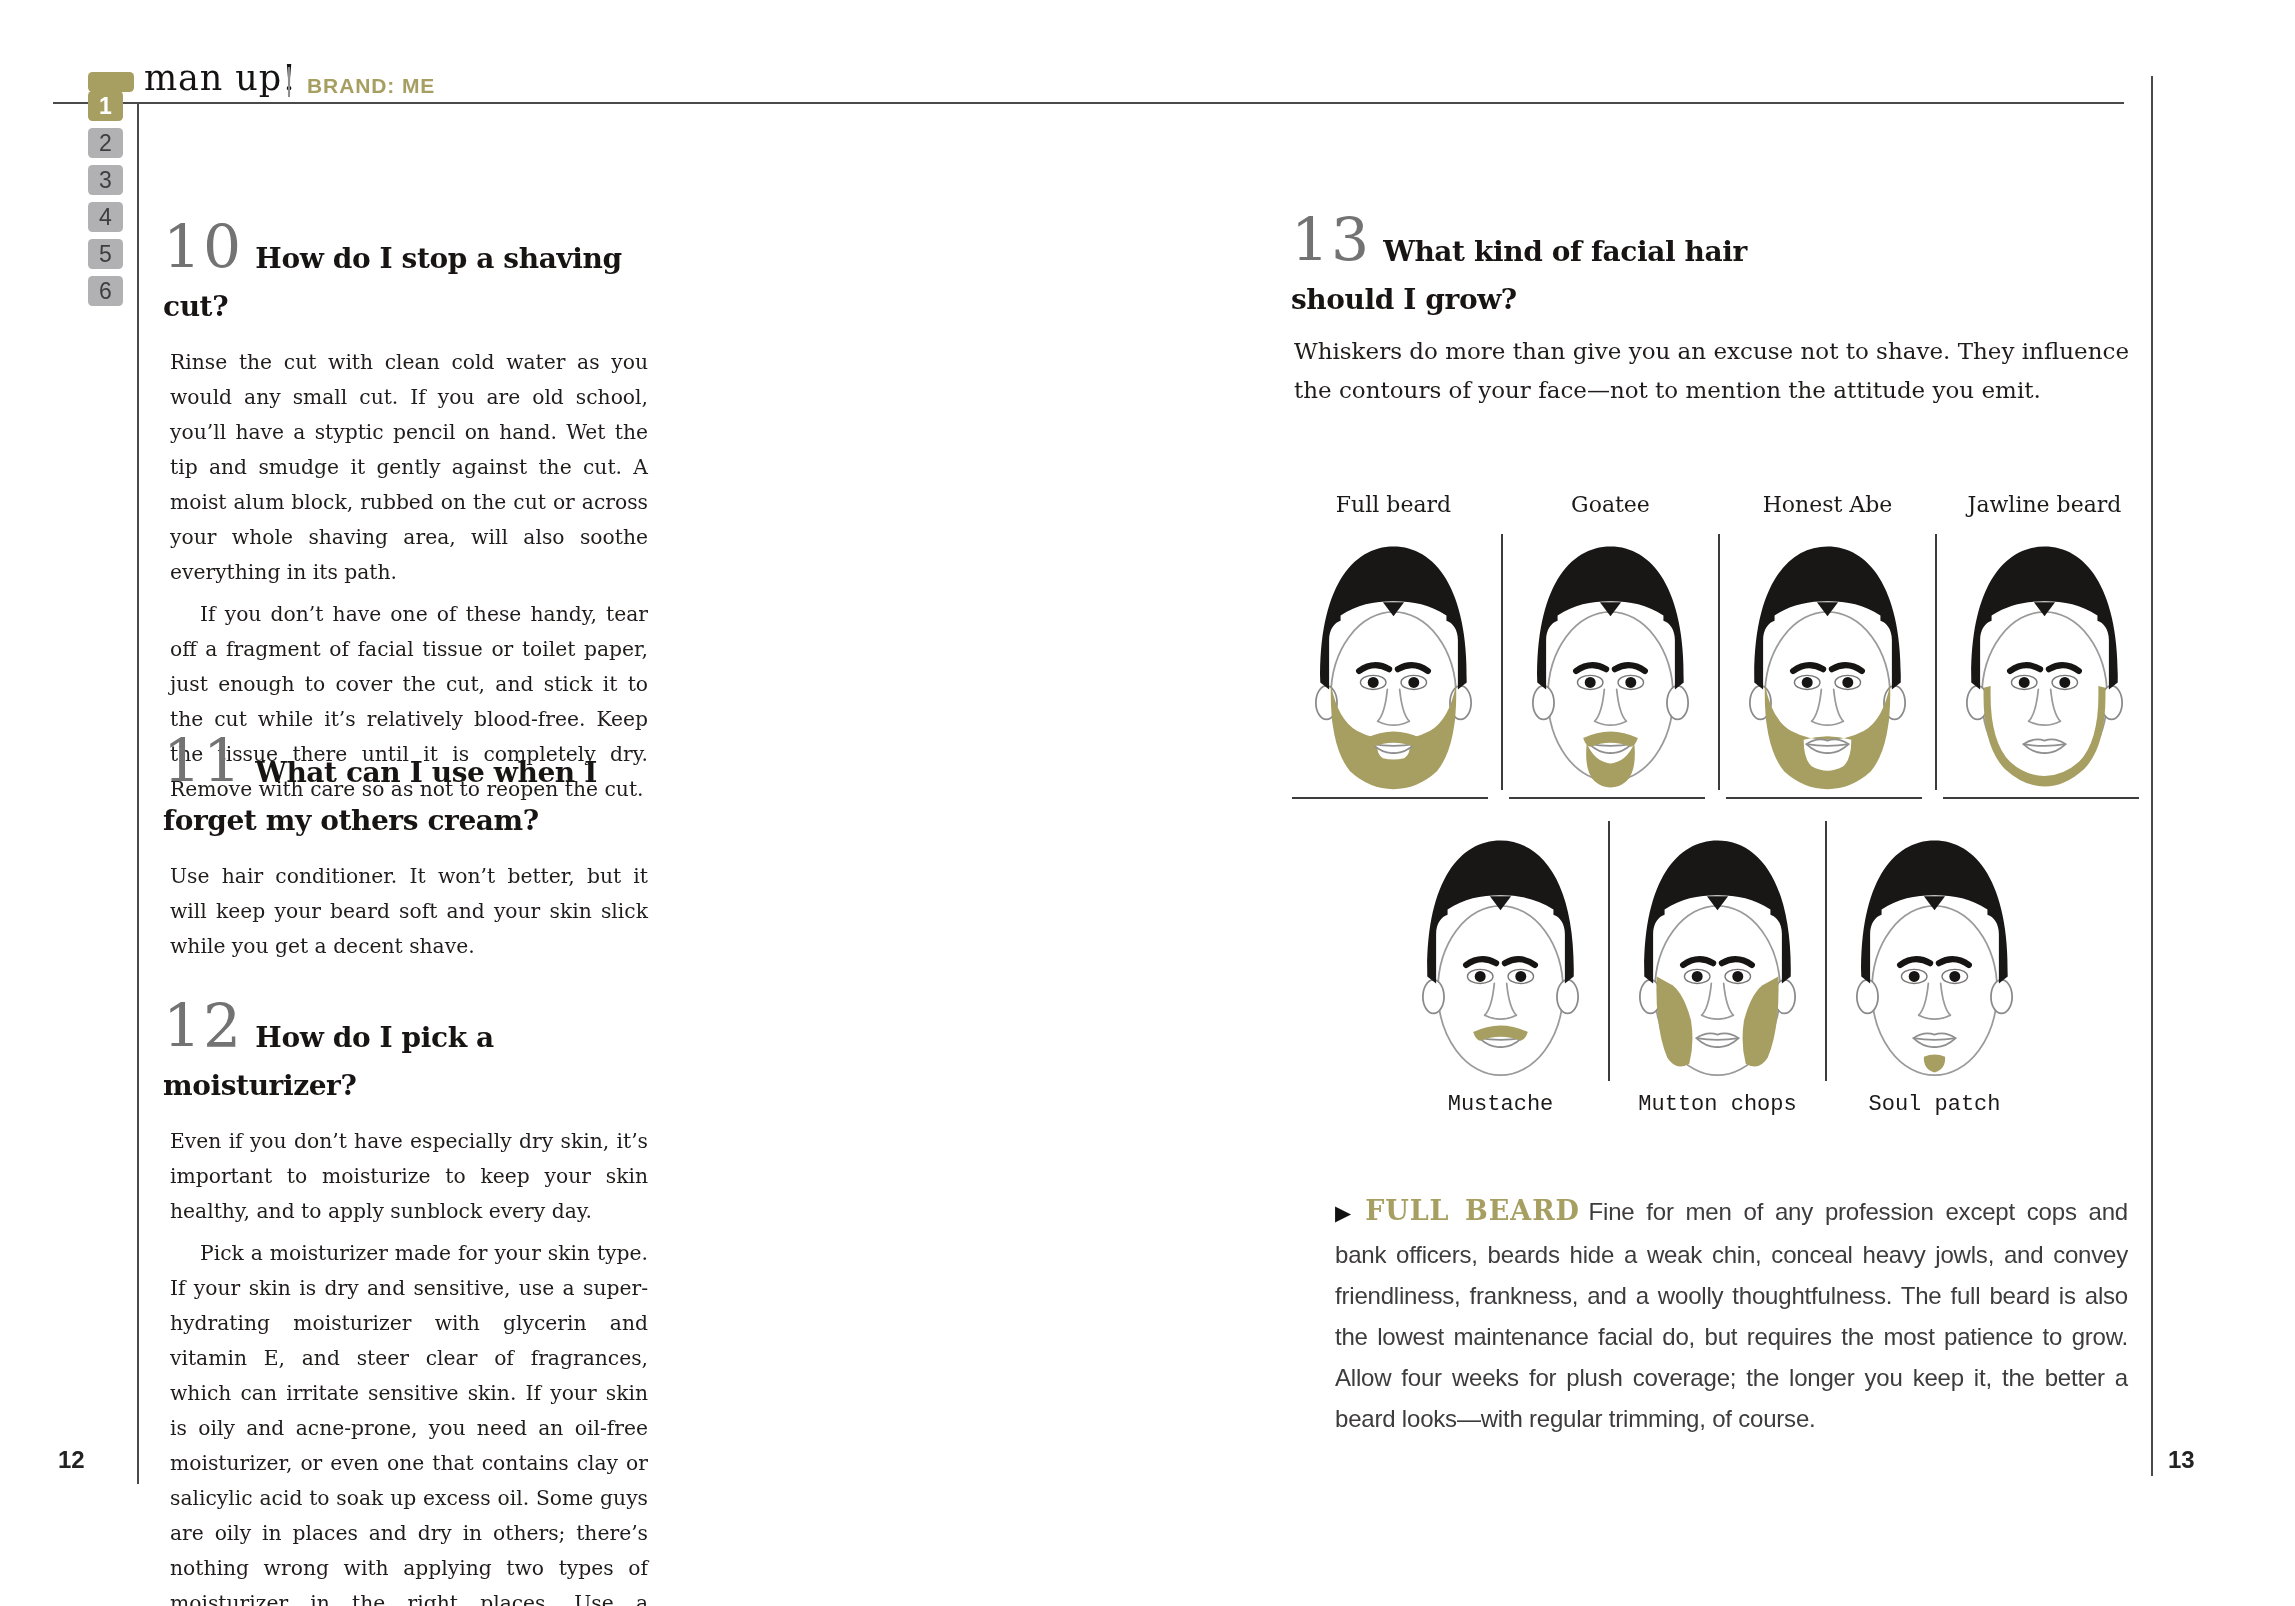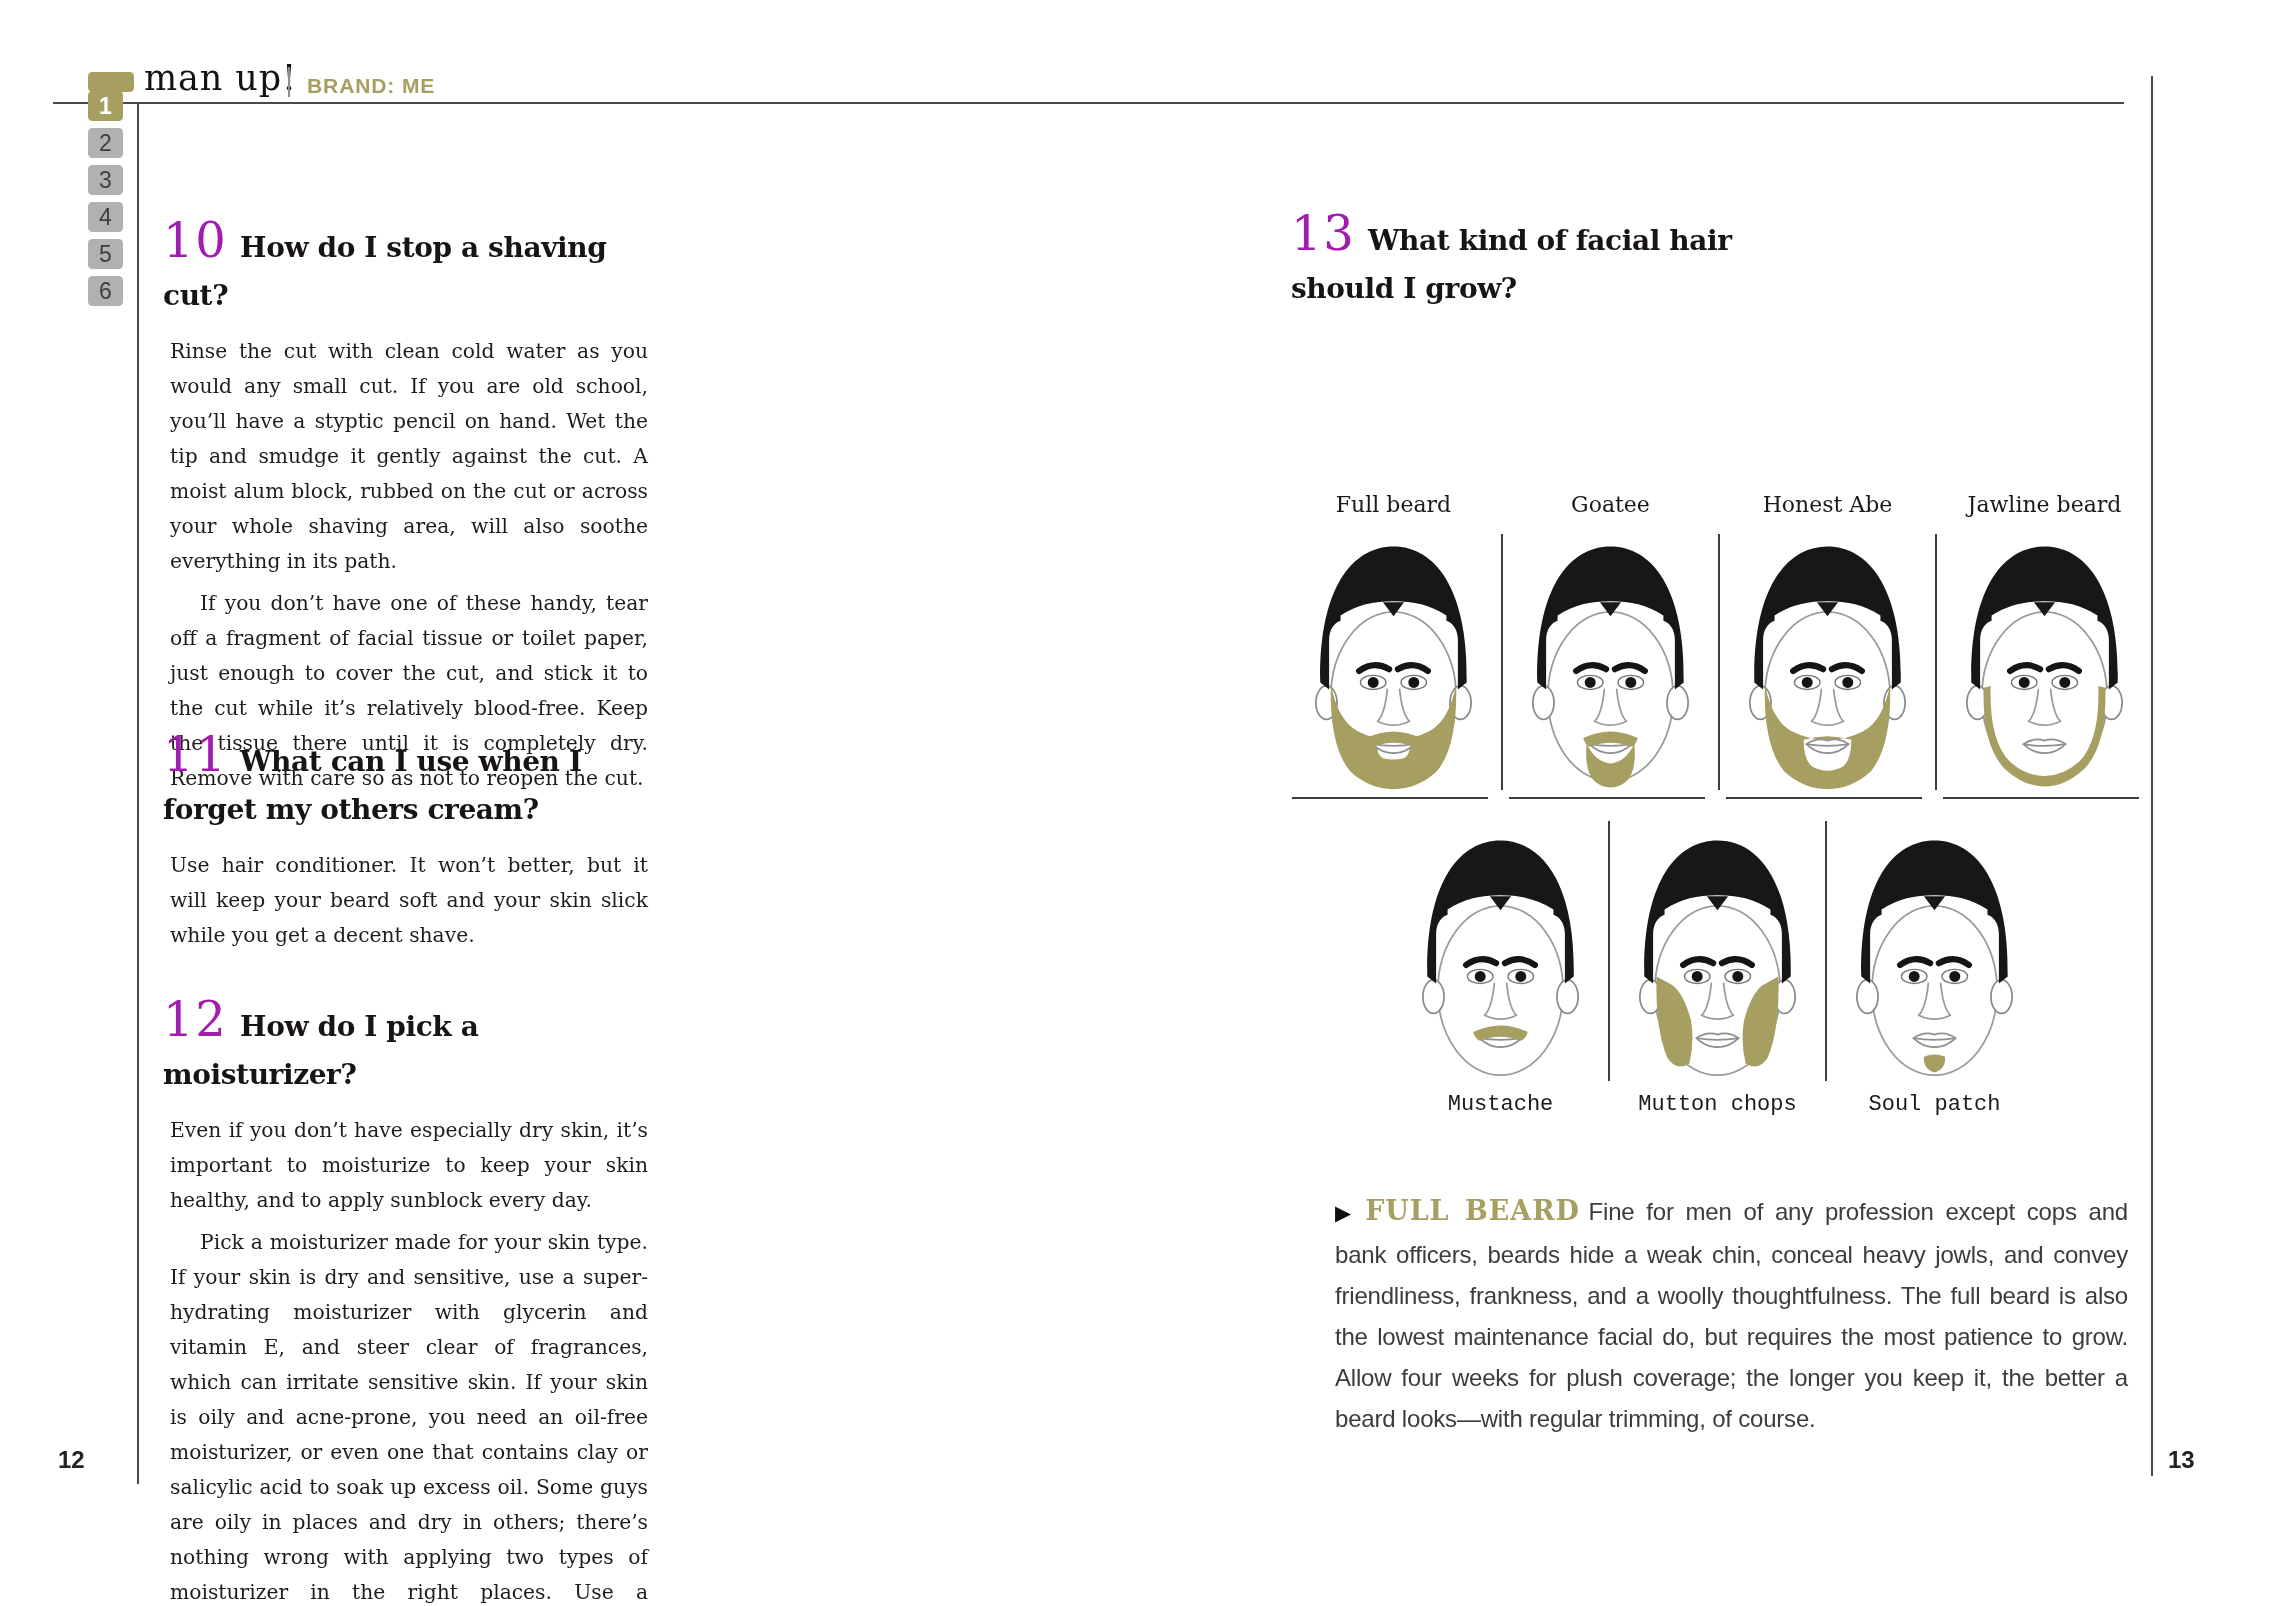"10" .sec-num { color: #a21caf -> #737373; font-size: 48px -> 60px }
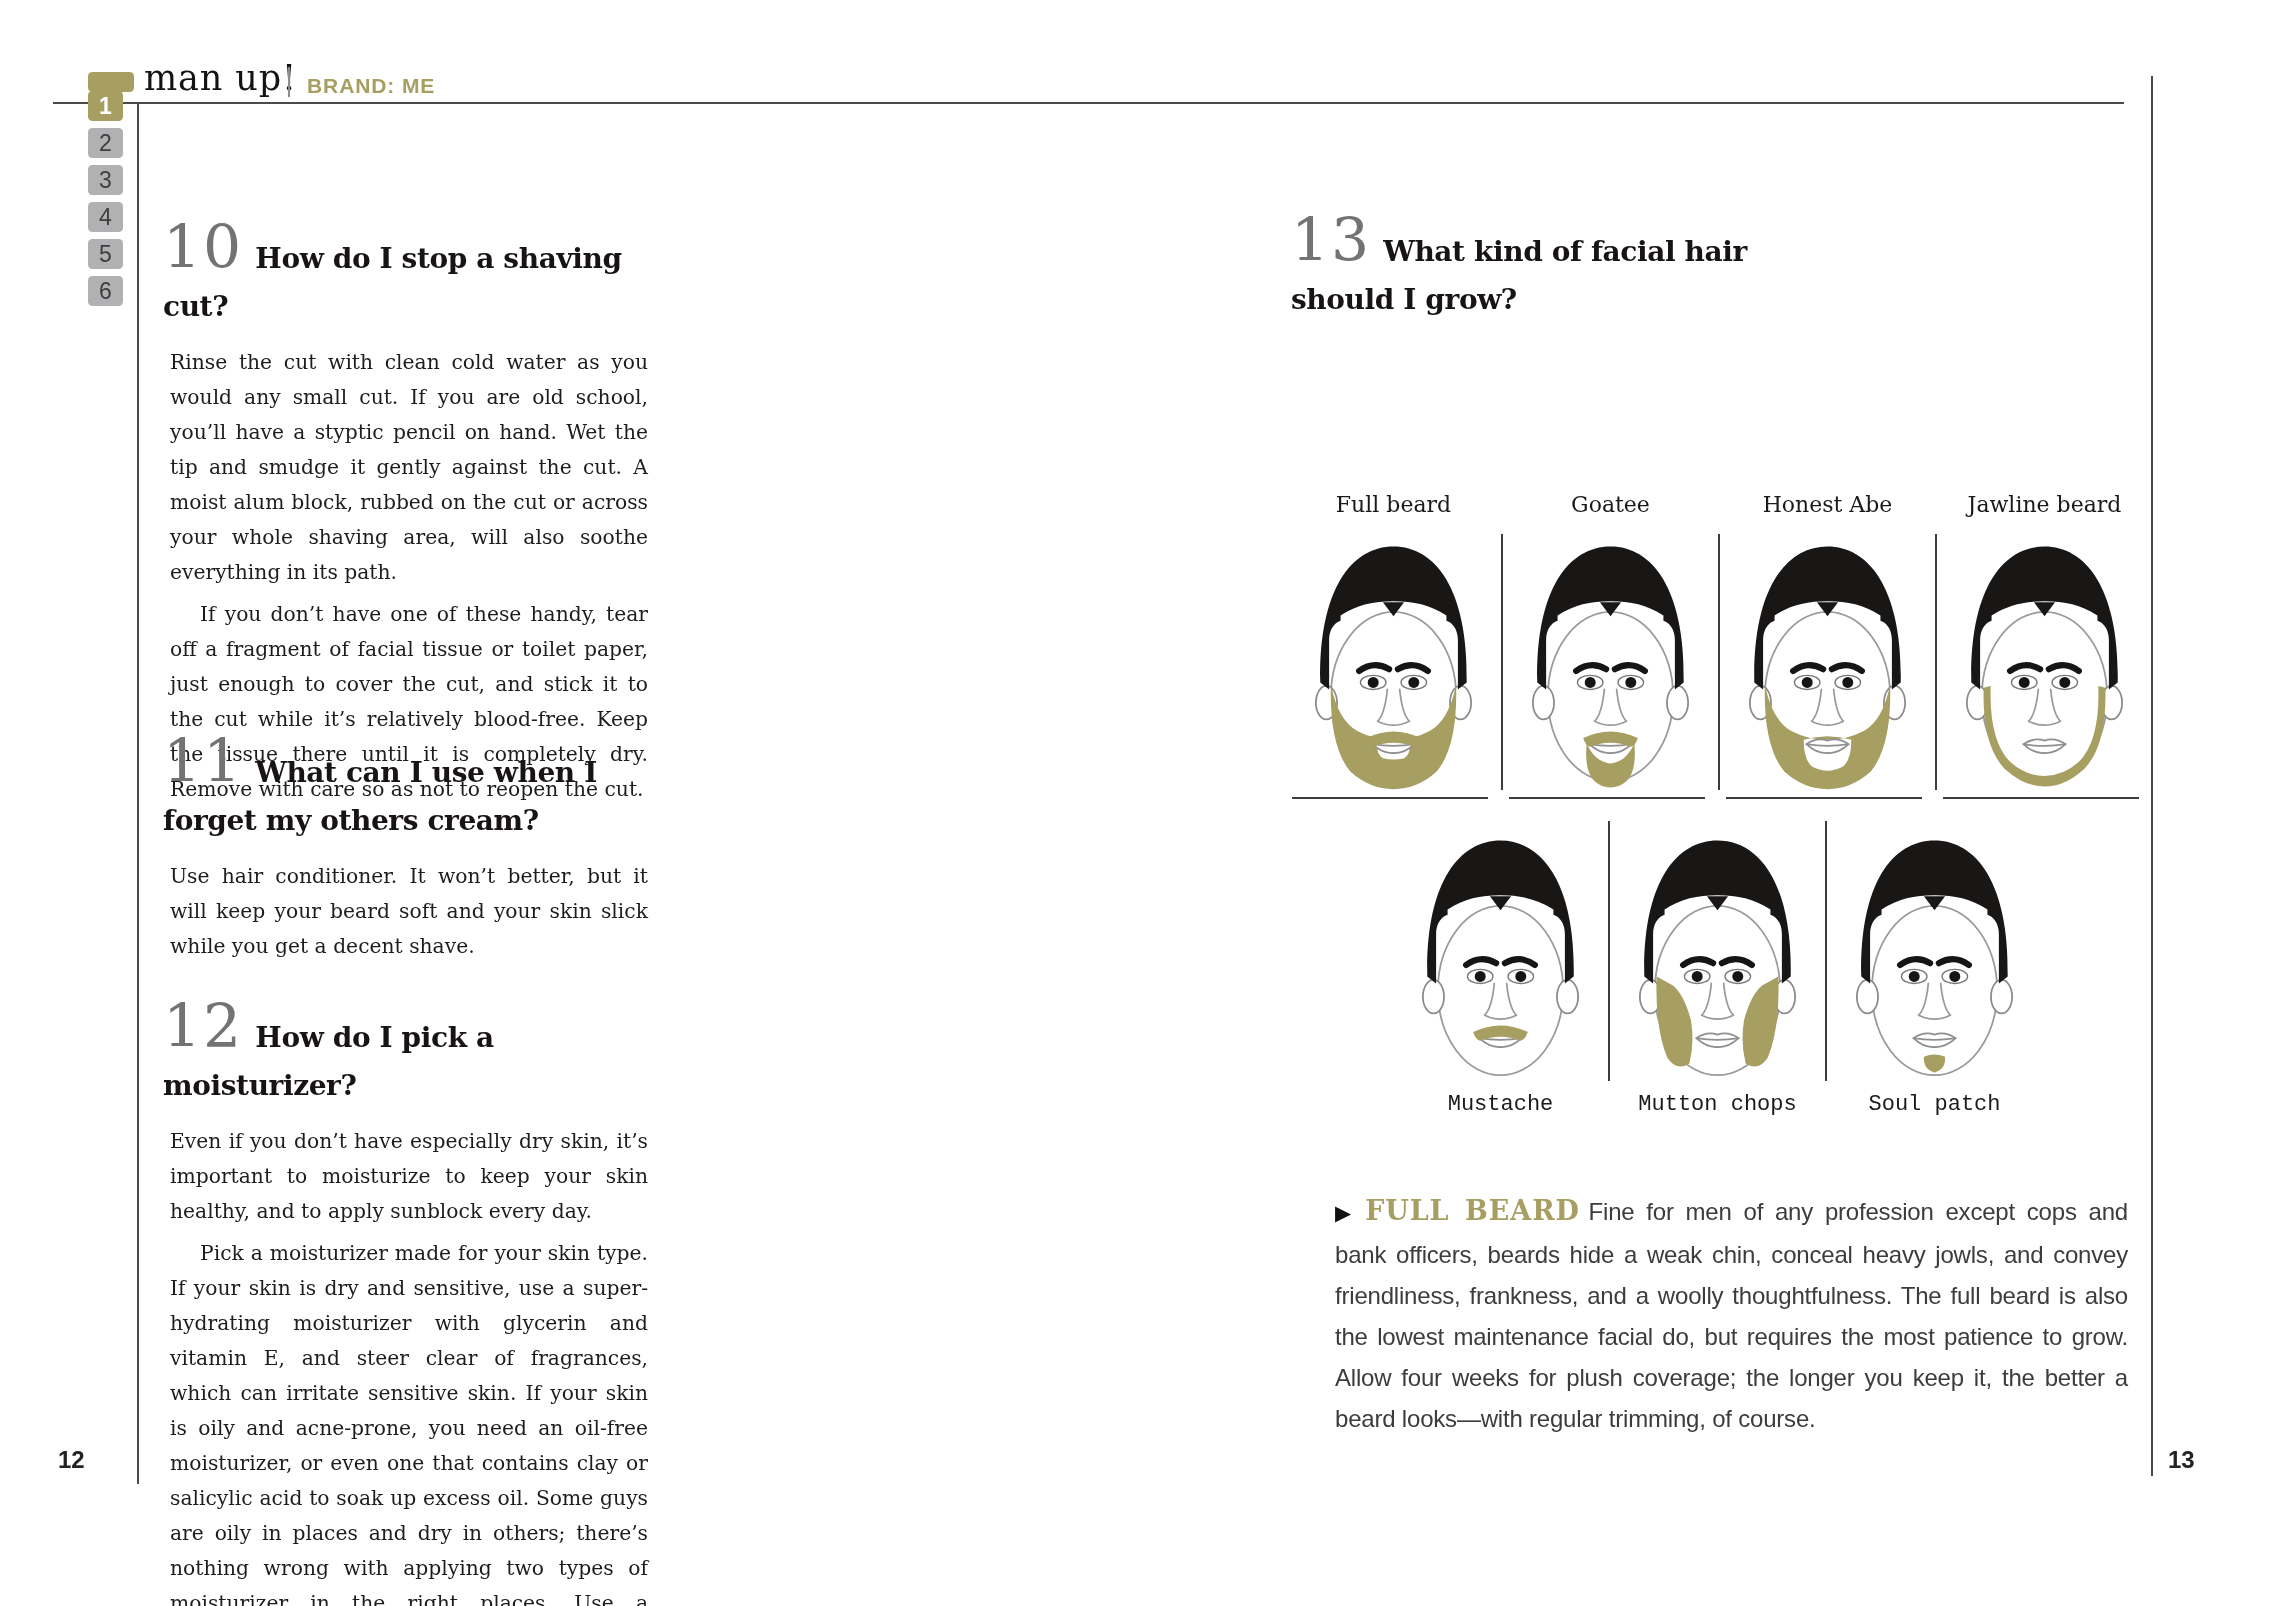"Whiskers do more than give" div.abs { html: none -> <div>Whiskers do more than give you an excuse not to shave. They influence the contours of your face—not to mention the attitude you emit.</div> }
